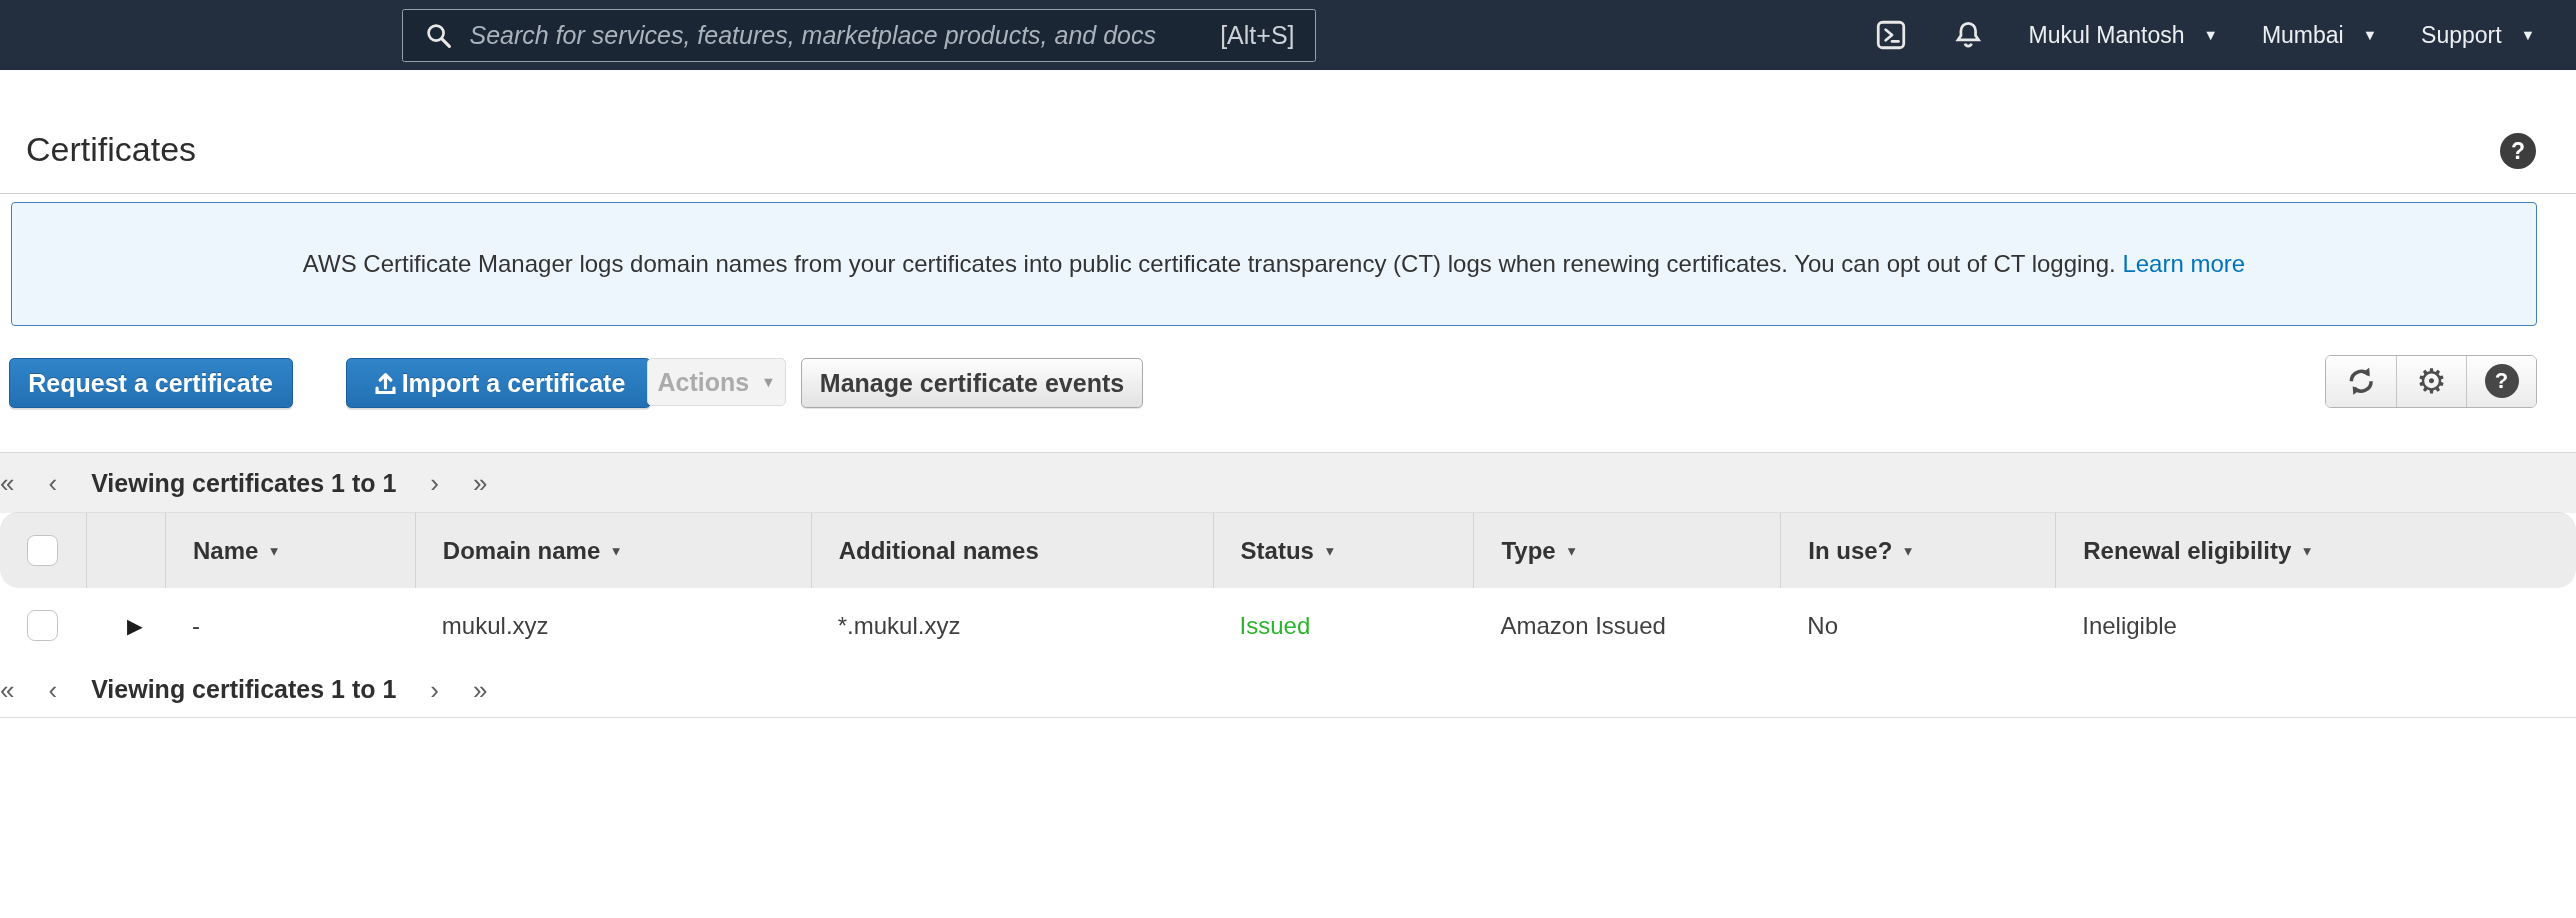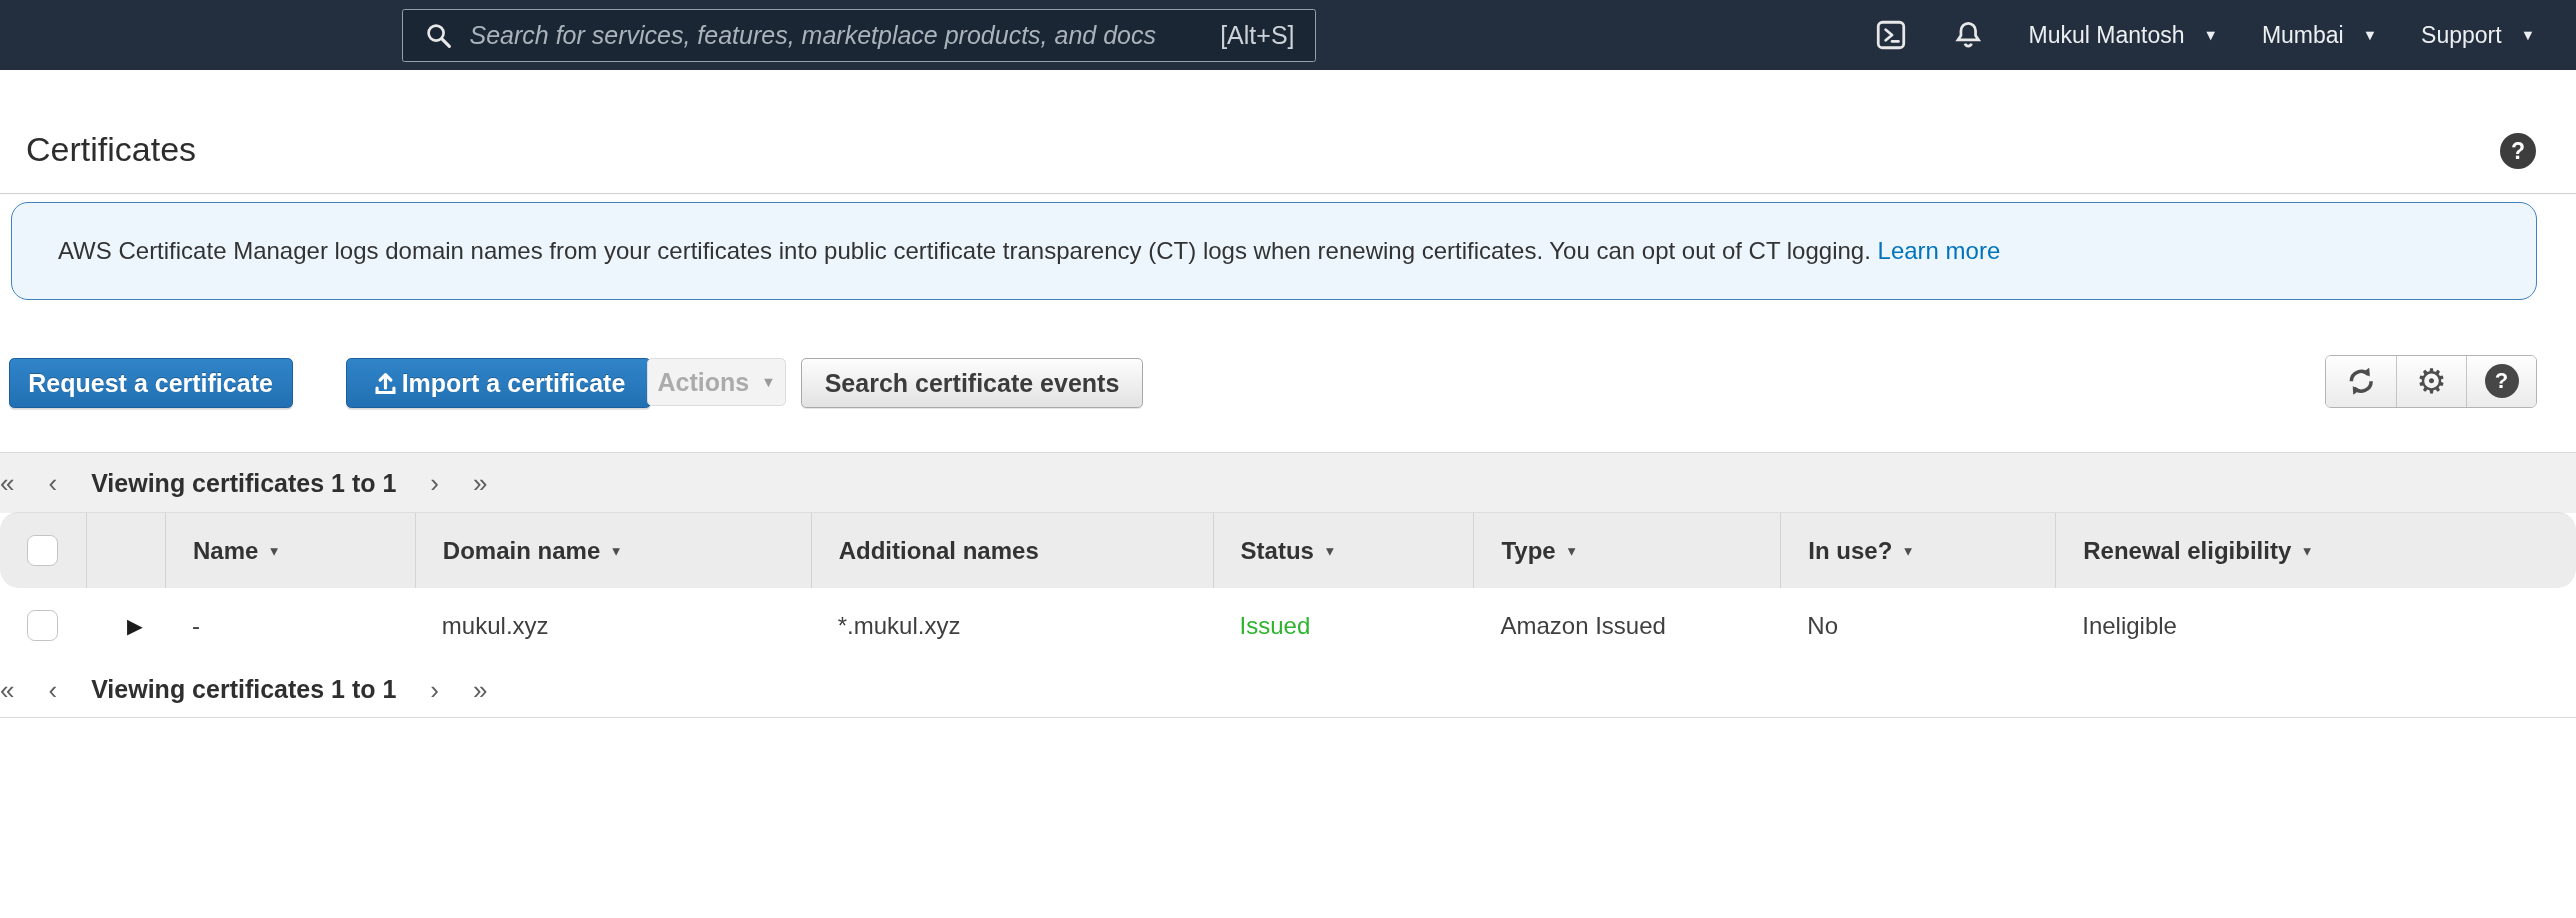"AWS Certificate Manager logs domain" .banner { border-radius: 17px -> 4px; height: 98px -> 124px; justify-content: none -> center }
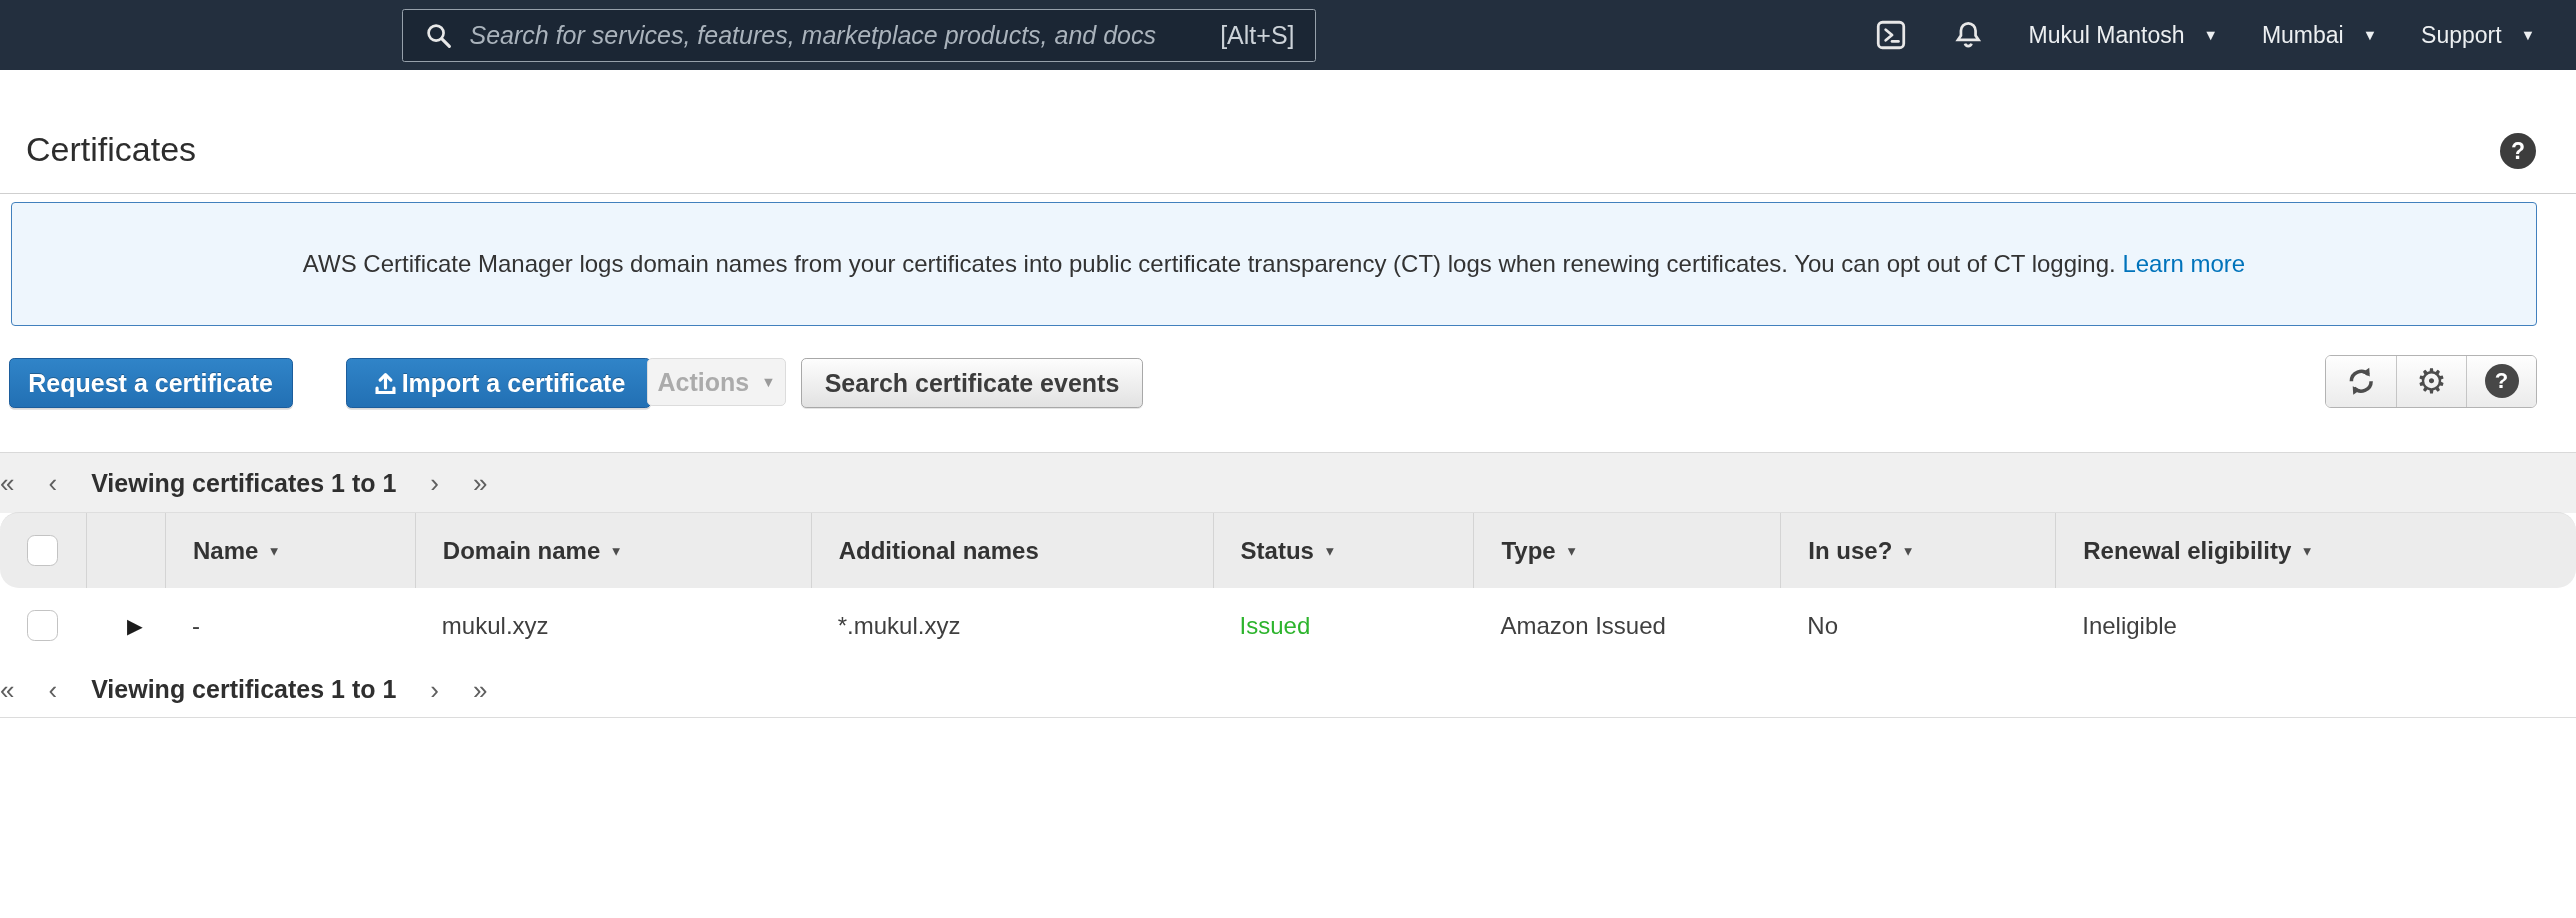"Search certificate events" button.btn { text: Search -> Manage }
